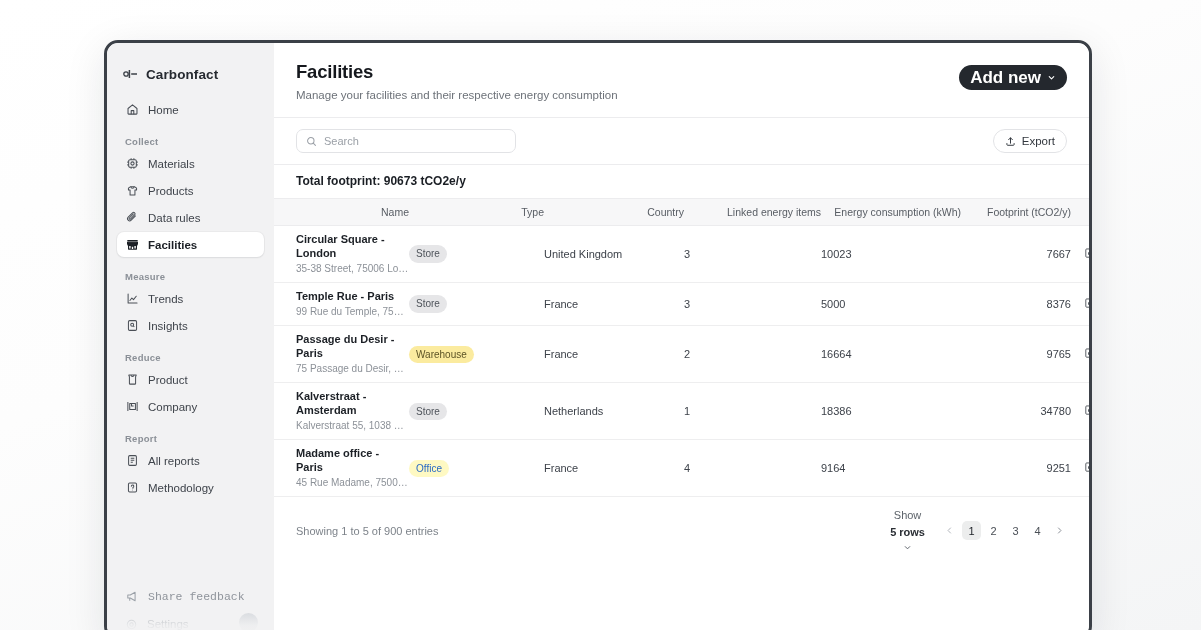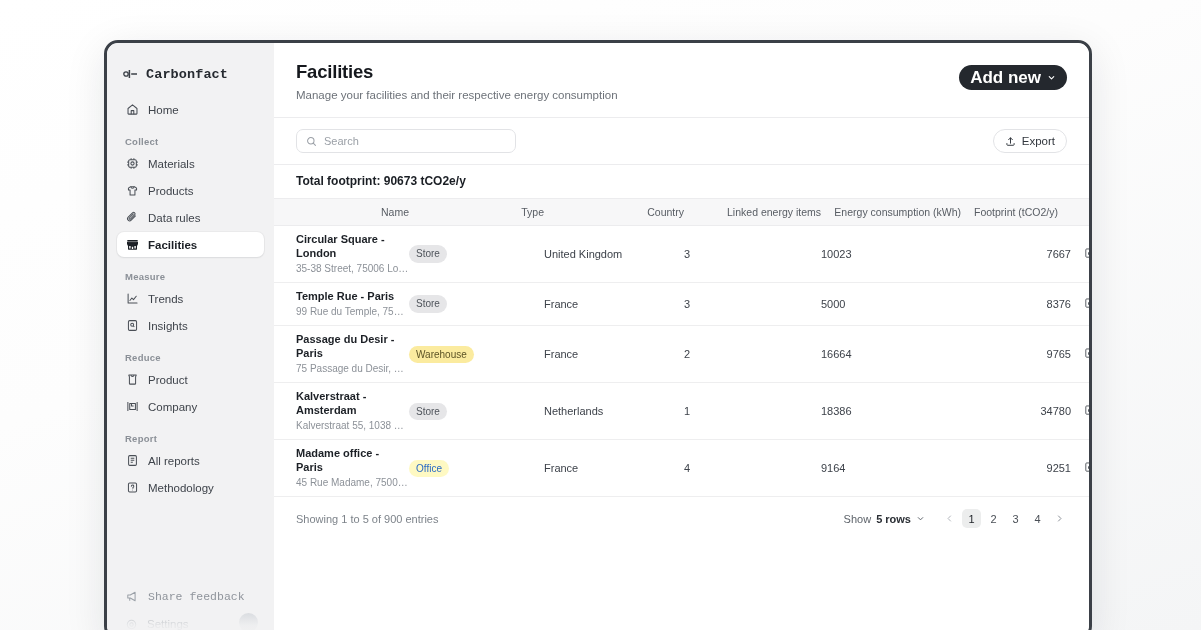"Carbonfact" .brand { font-family: Liberation Mono, monospace -> none }
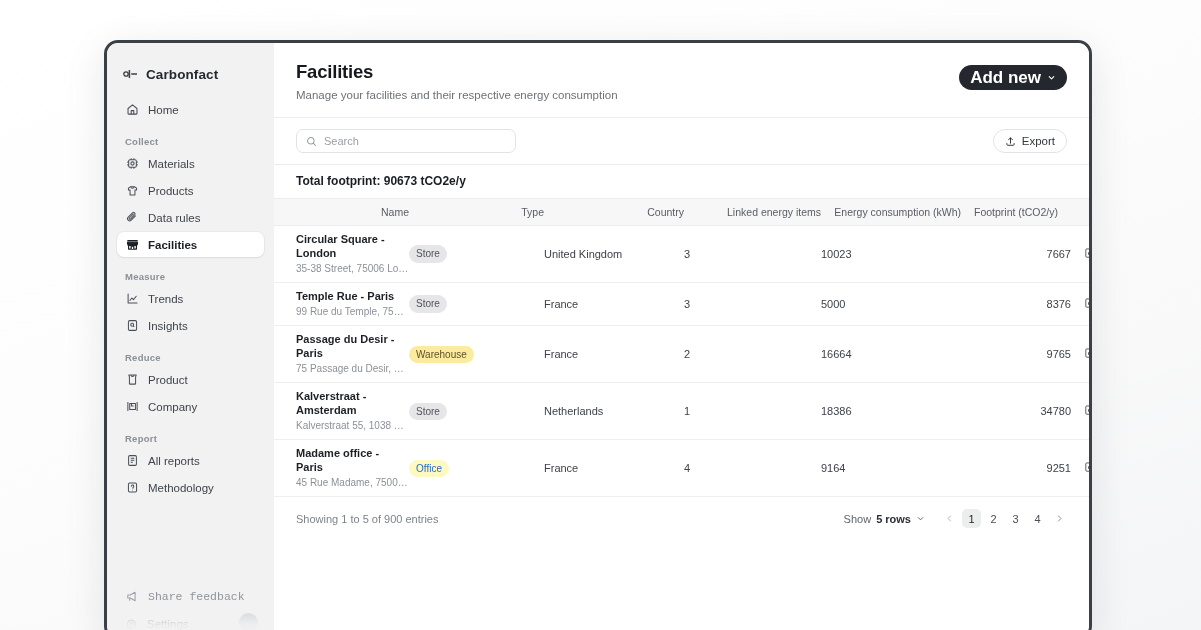"Footprint (tCO2/y)" thead .col-foot { text-align: center -> right }
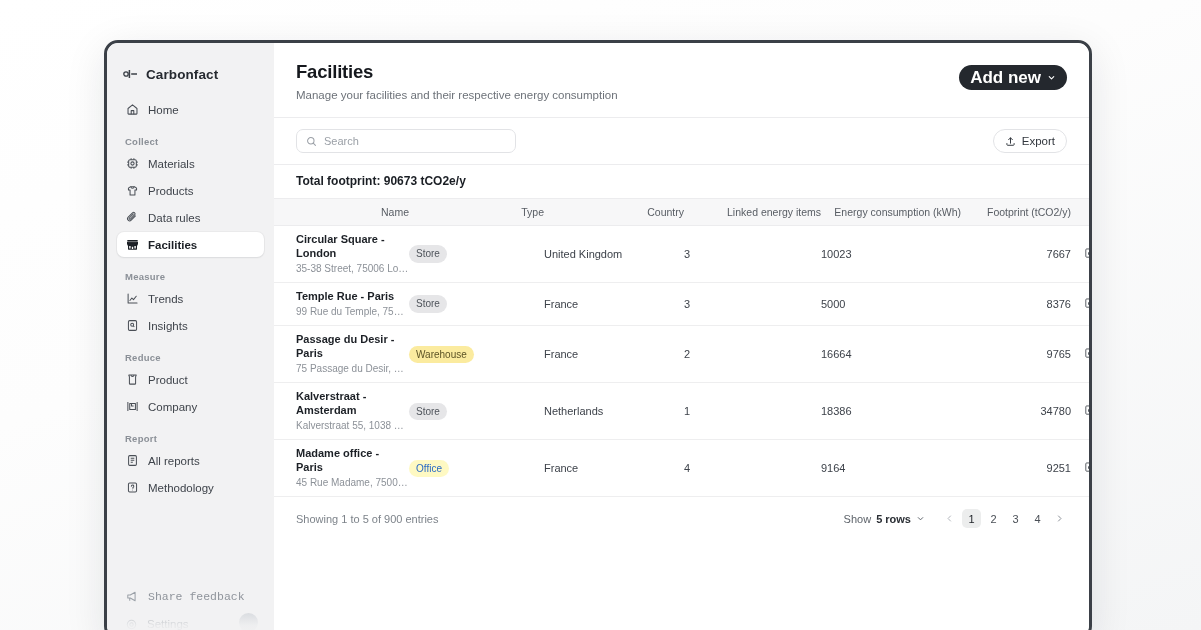"Show" .show-rows { flex-direction: none -> column }
